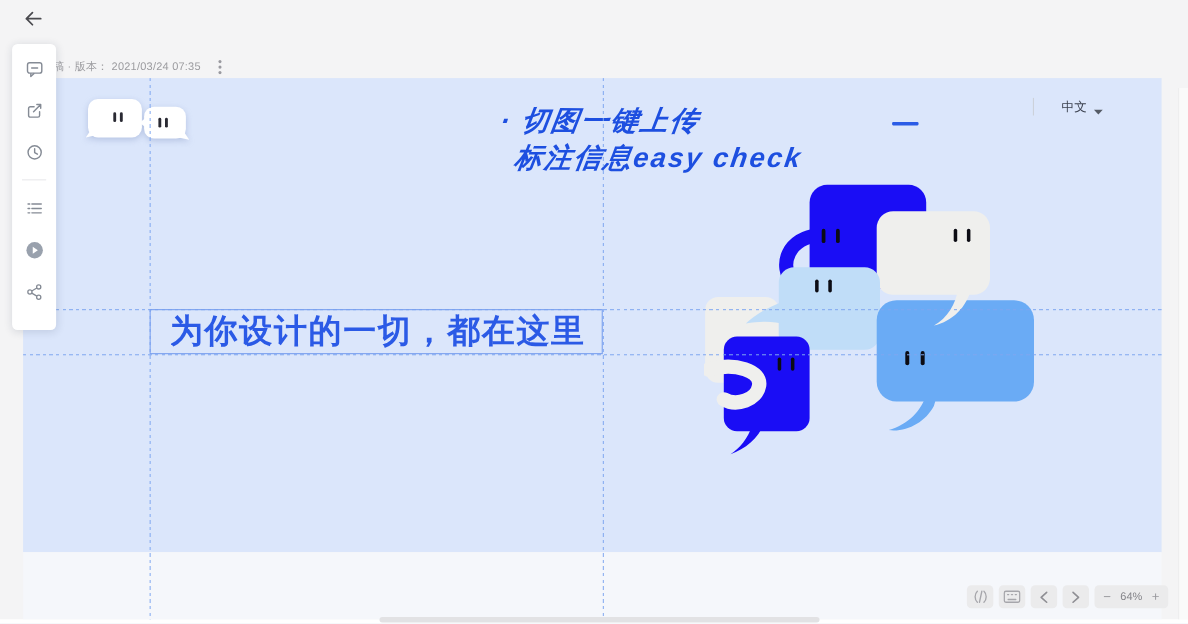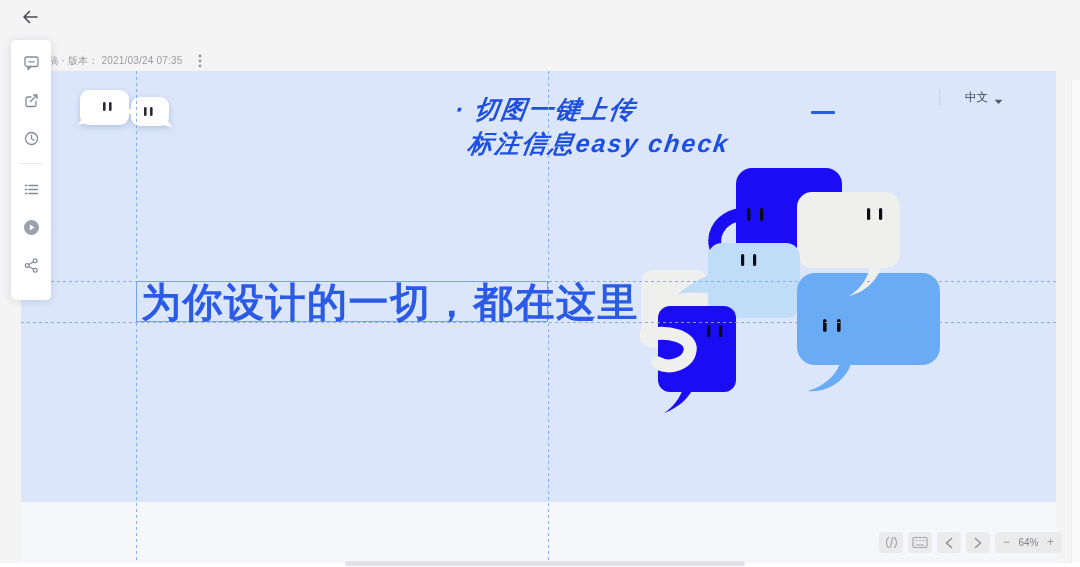"为你设计的一切，都在这里" .big-headline { font-size: 40px -> 30px; text-align: none -> center }
